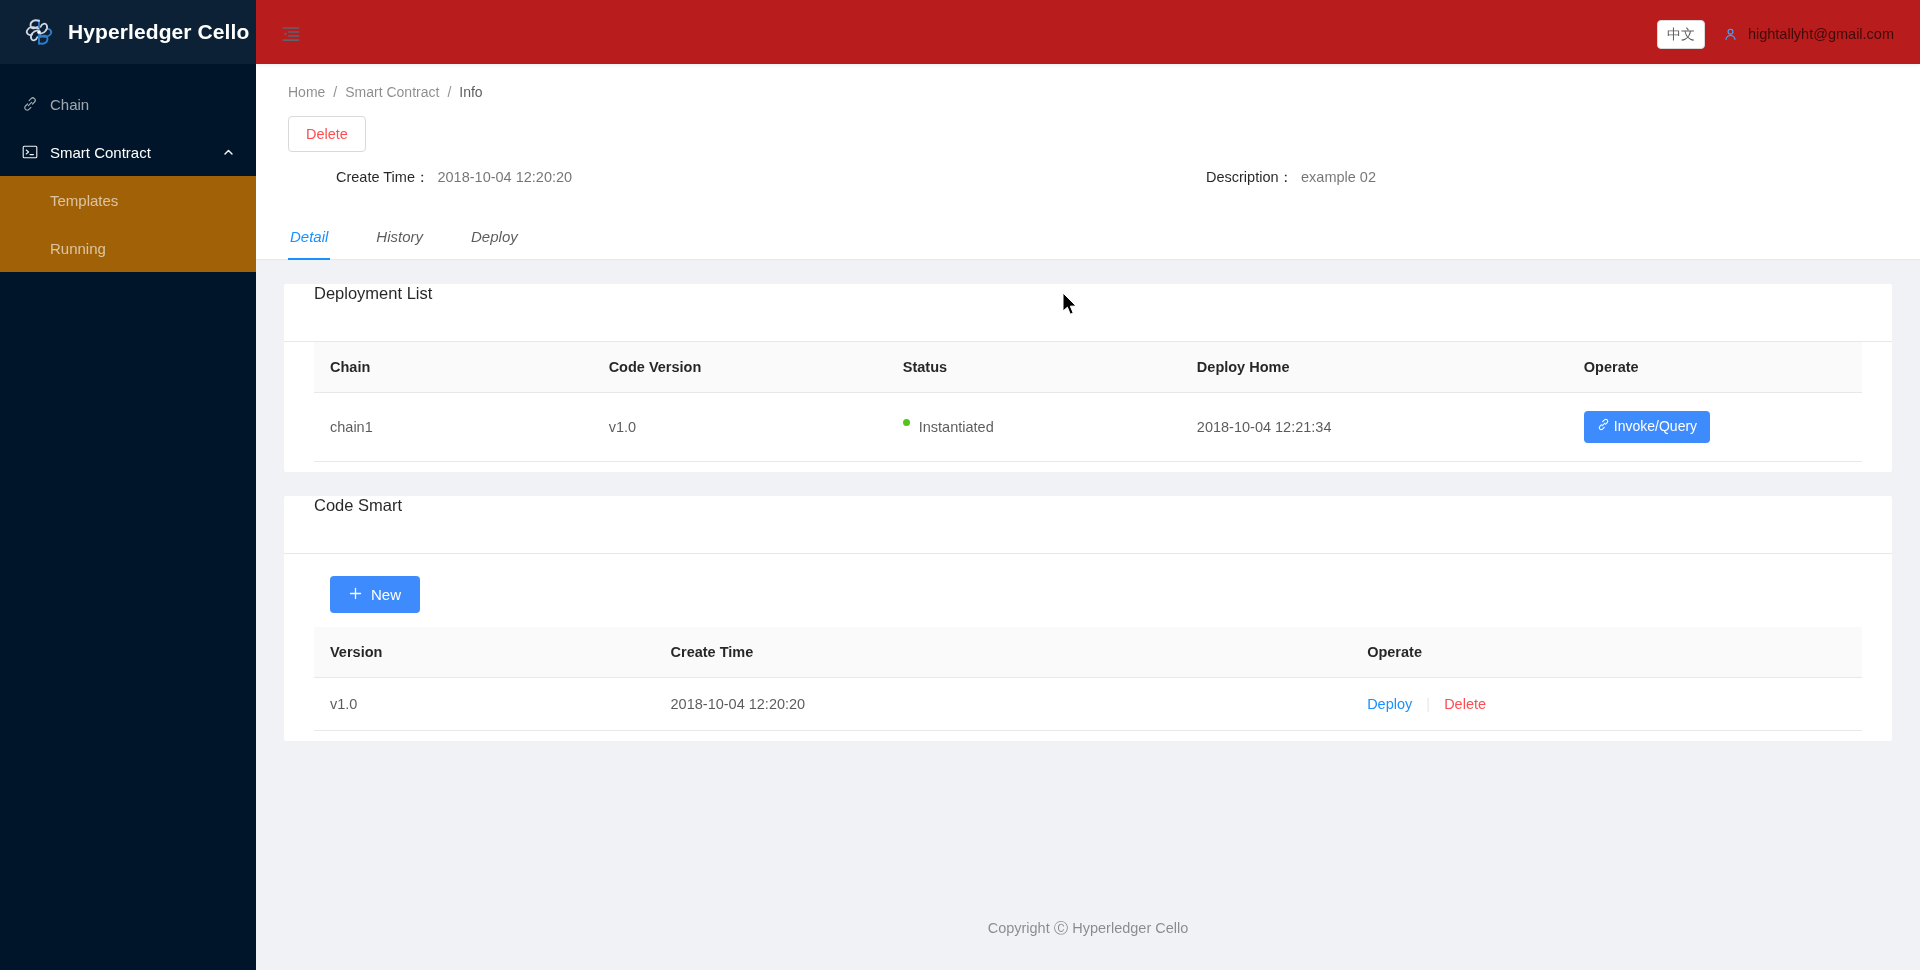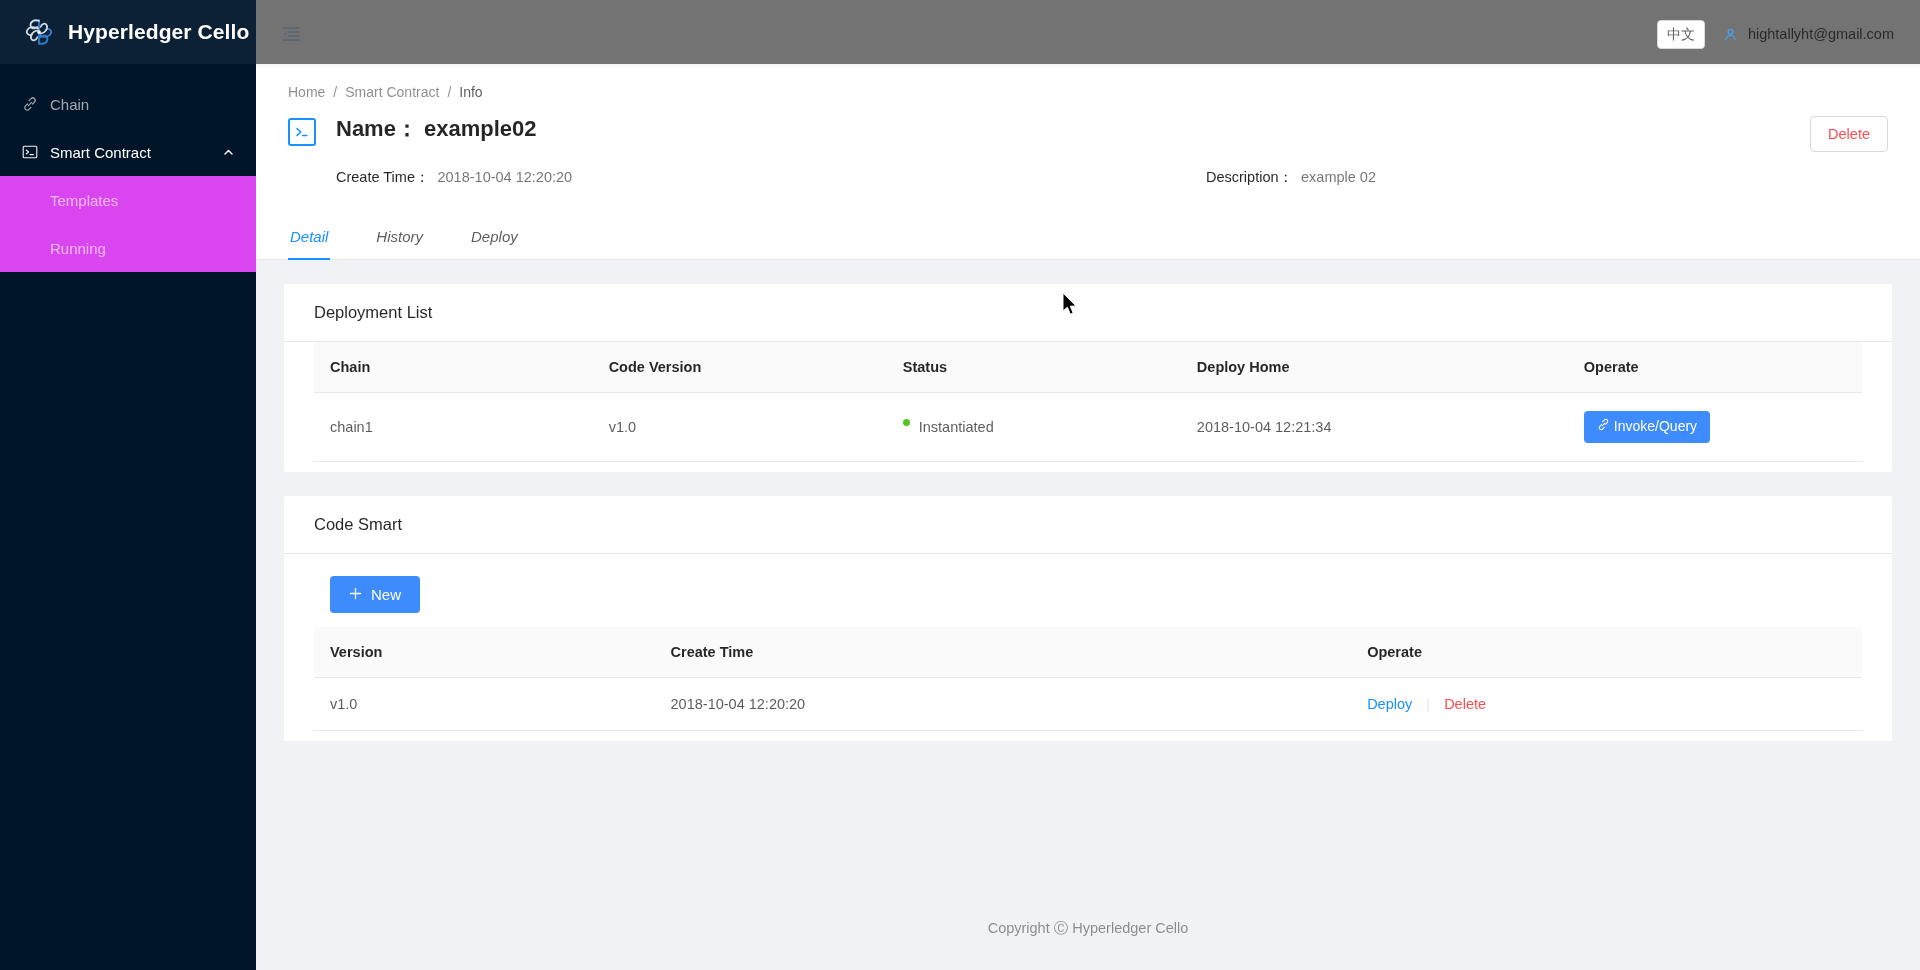"中文" #topbar { background: #737373 -> #b91c1c }
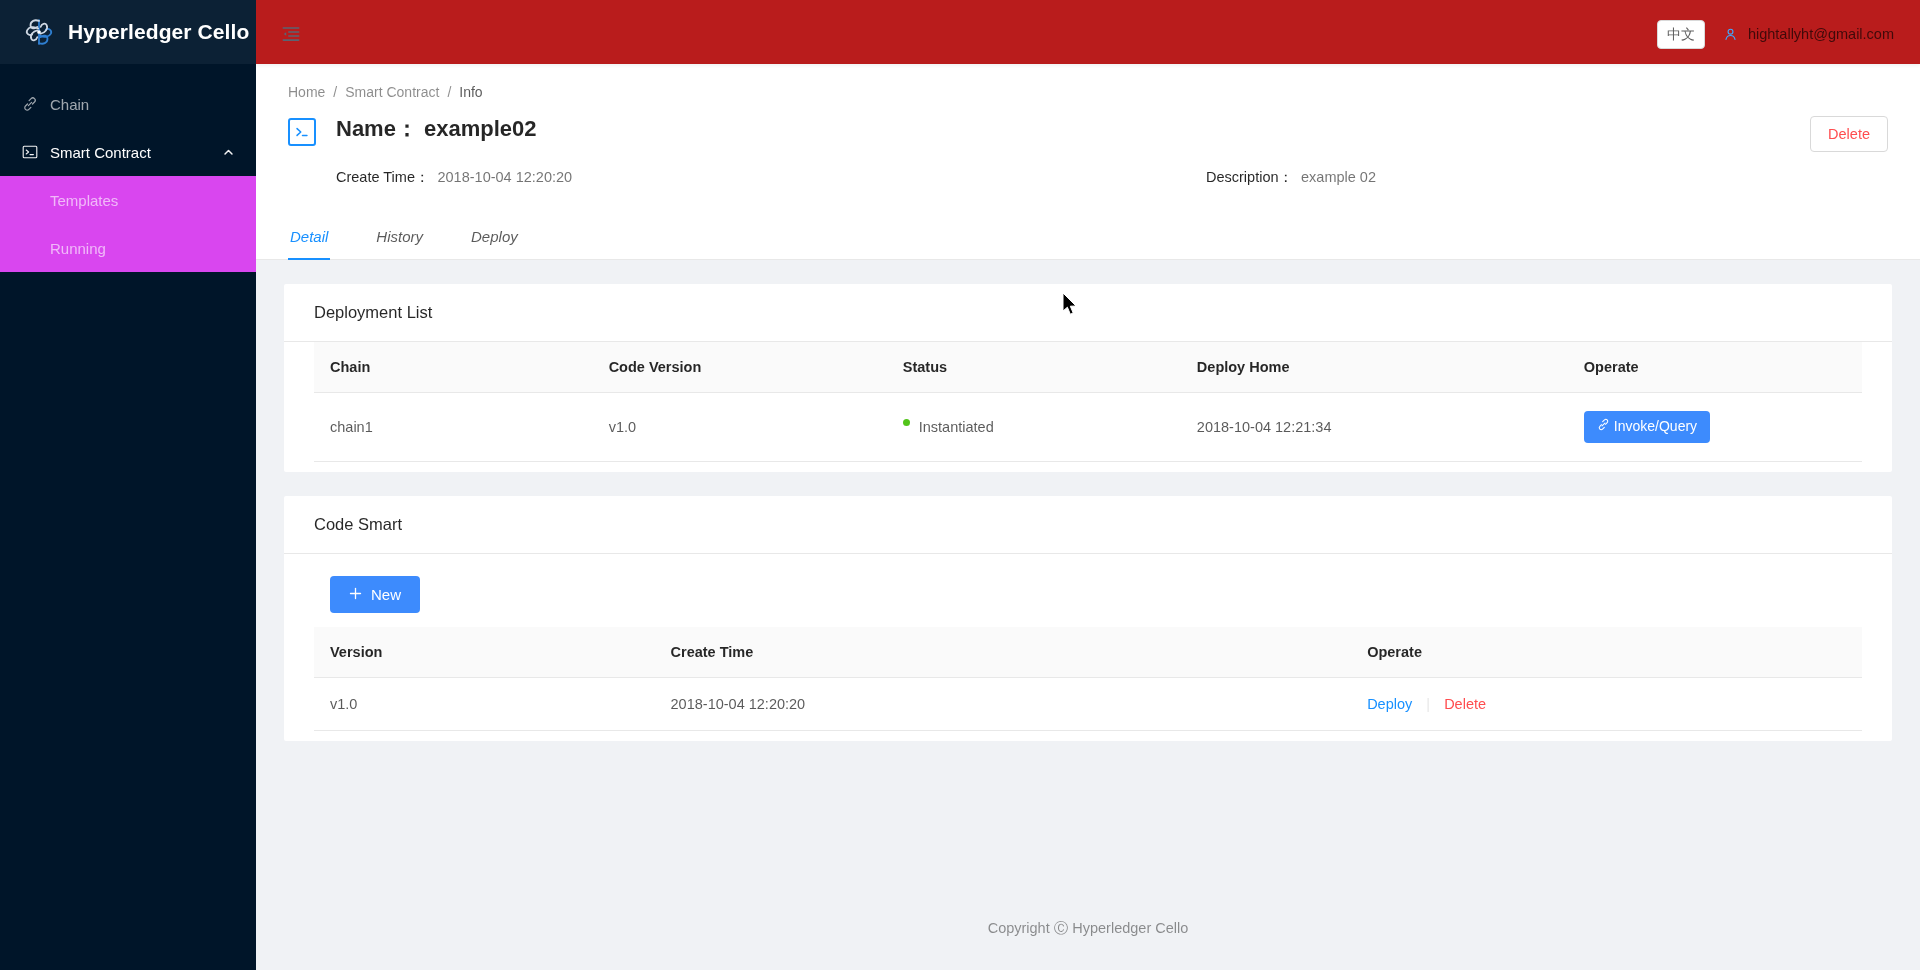"Name： example02" div.ph-left { html: <div> <span> <svg> <path></path> <path></path> </svg> </span> <div> <span>Name</span><span>：</span><span>example02</span> </div> </div> -> none }
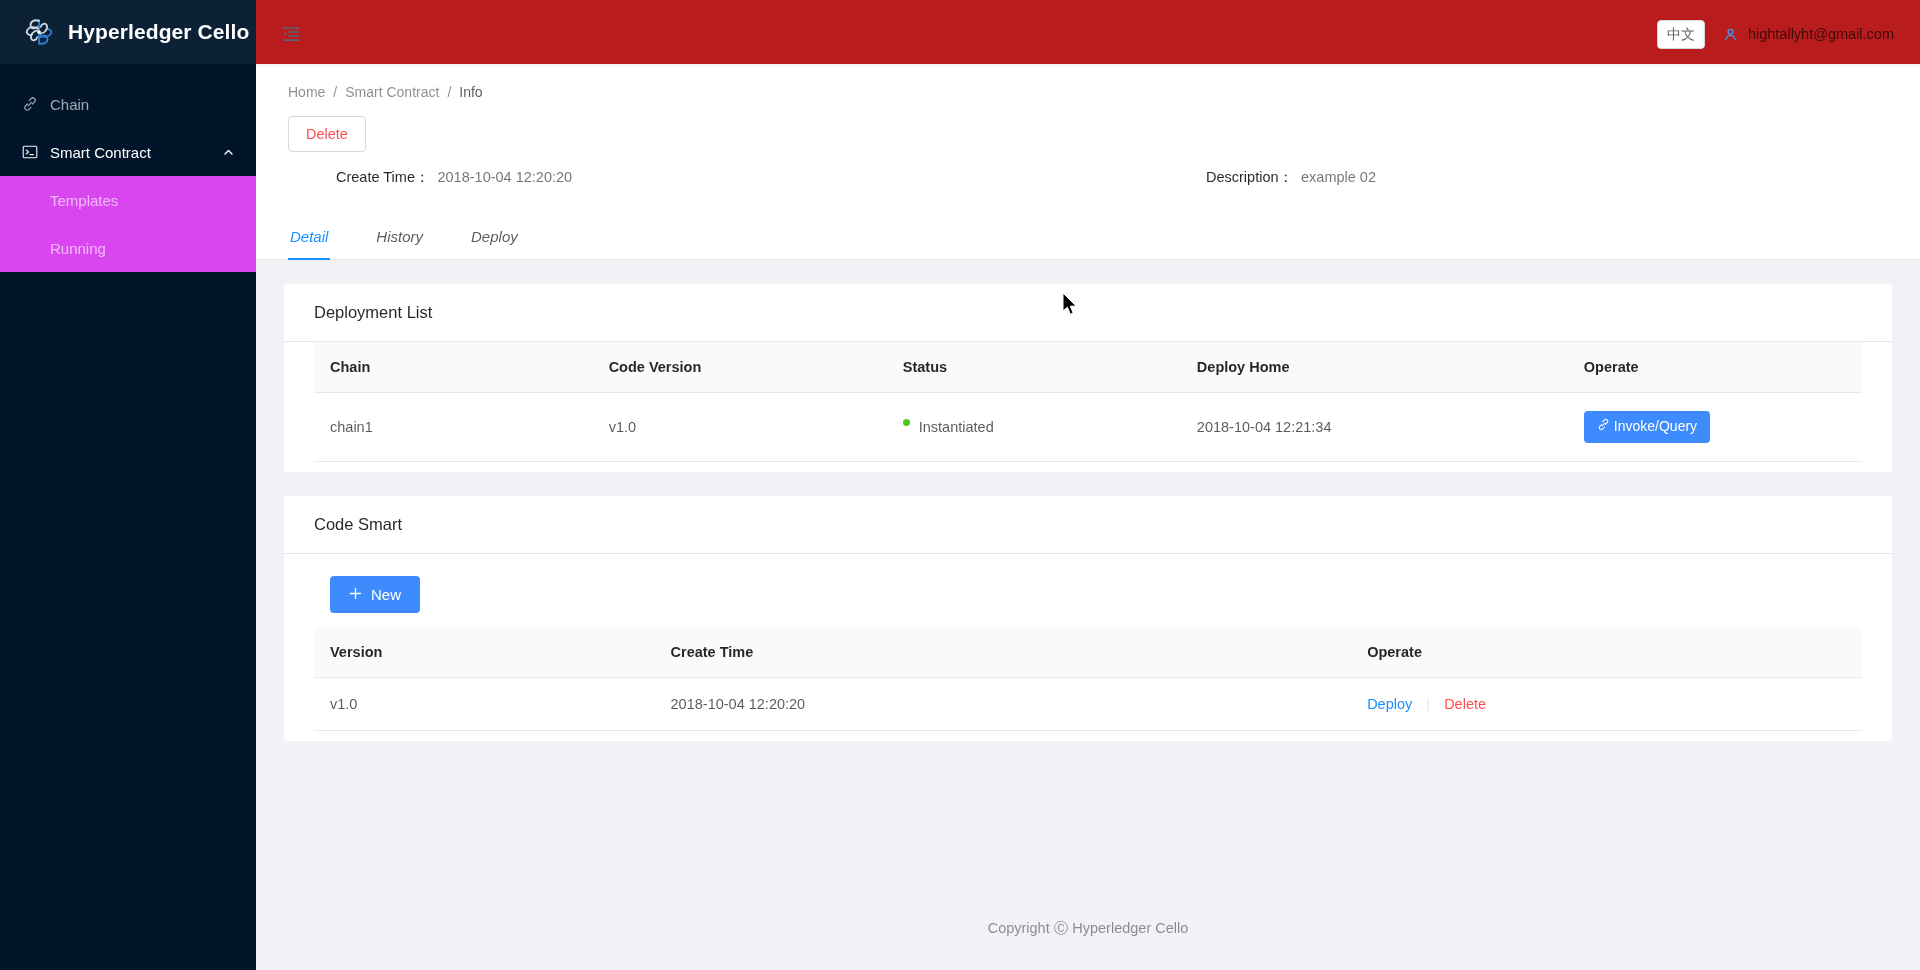"Templates" .submenu { background: #d946ef -> #a16207 }
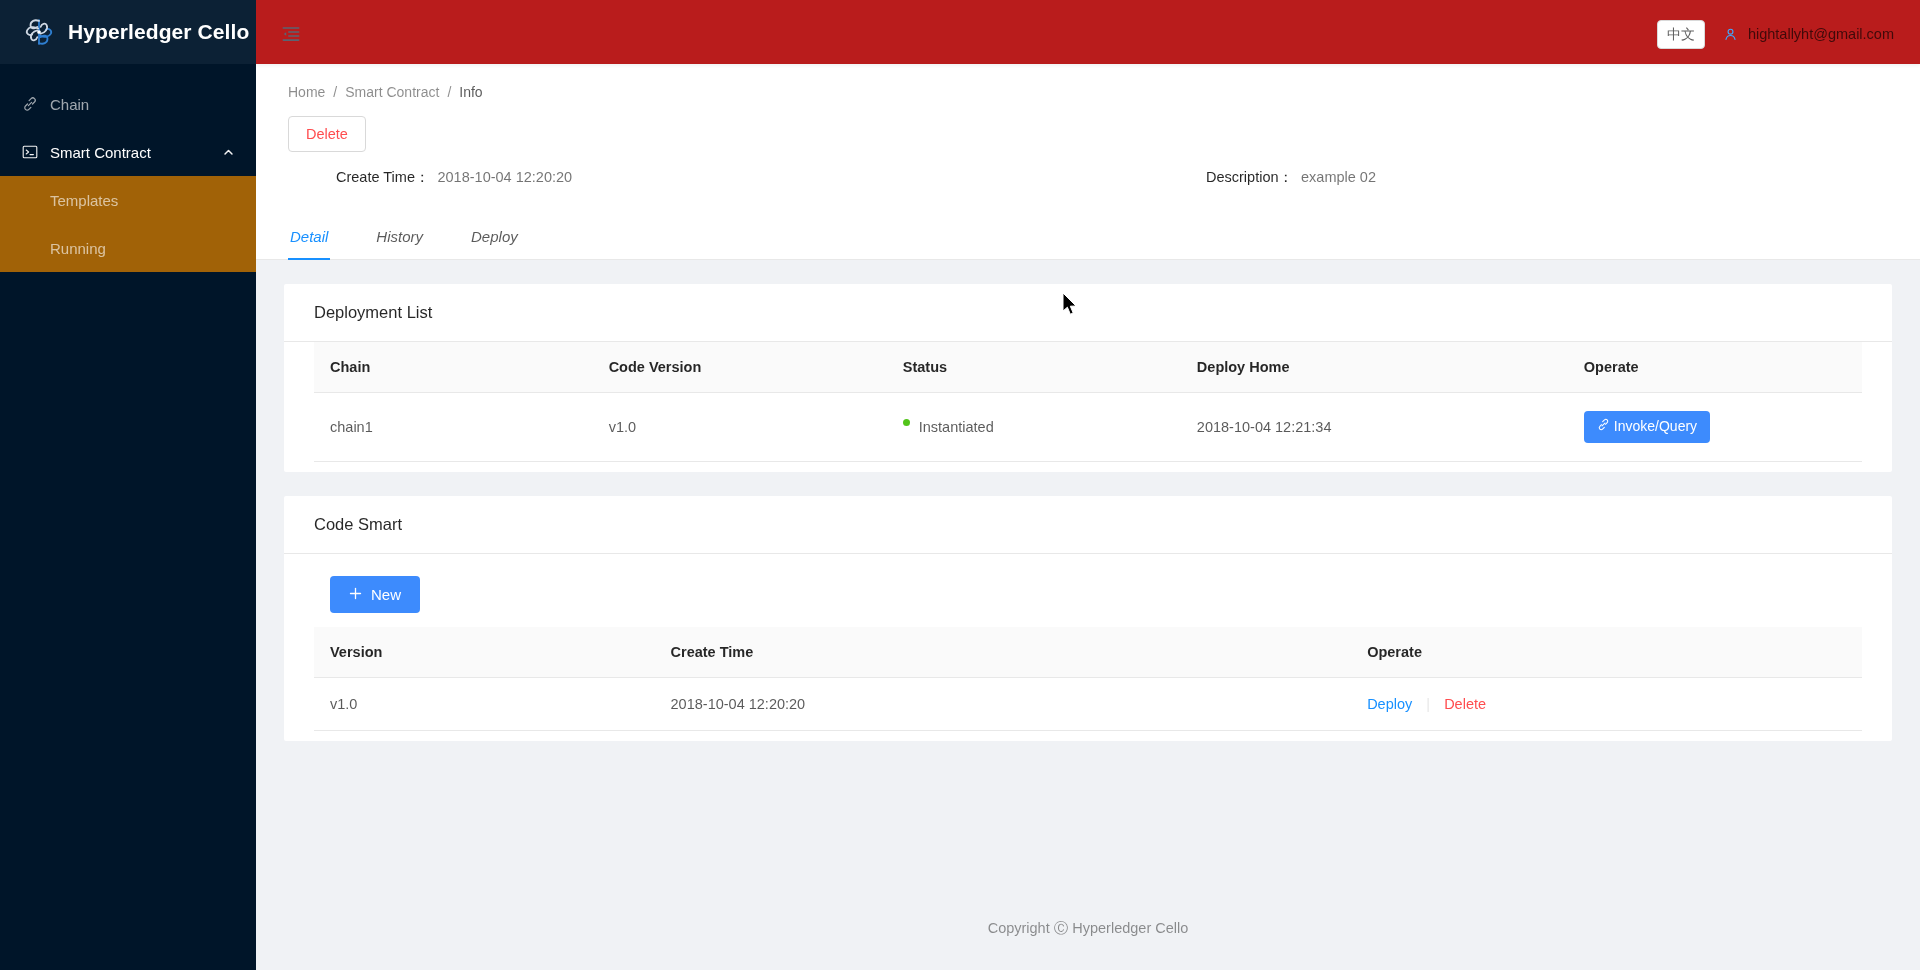"Deployment List" .card-head { align-items: center -> none }
